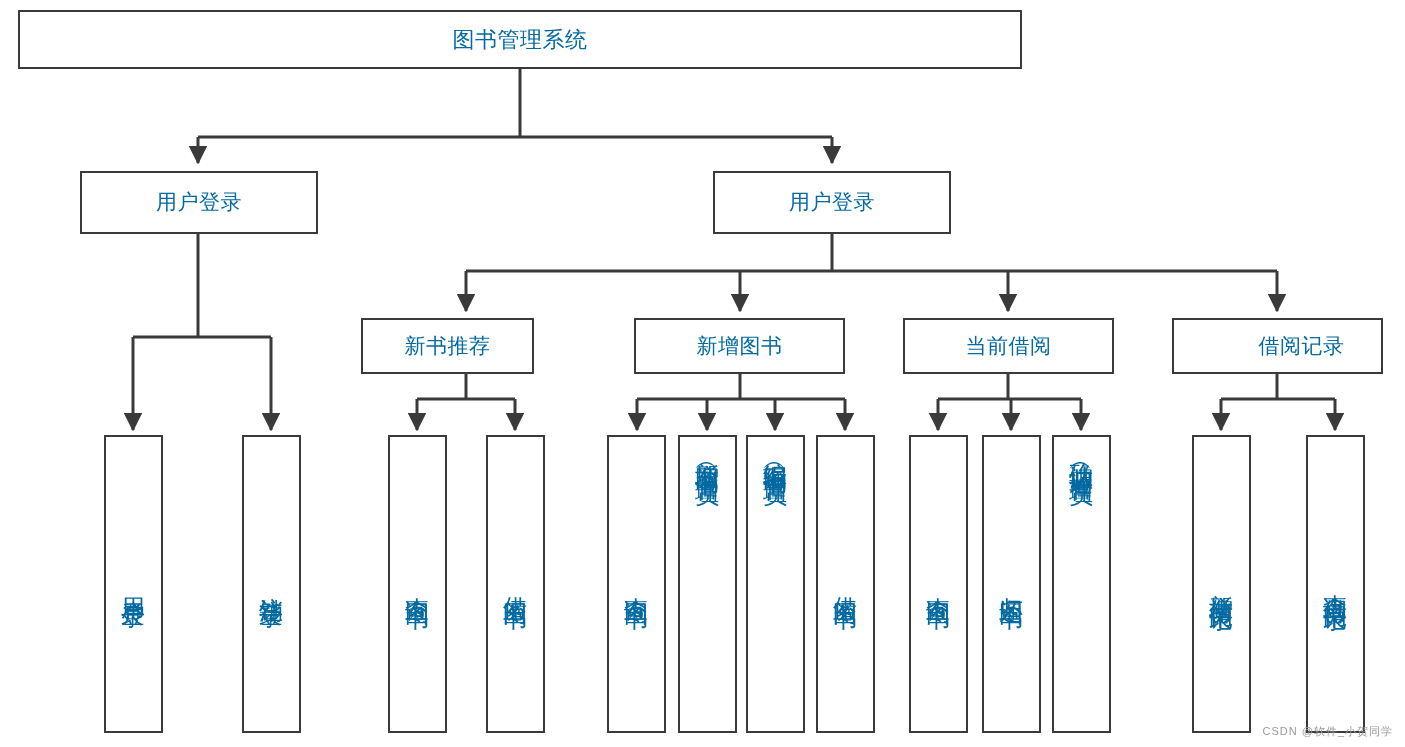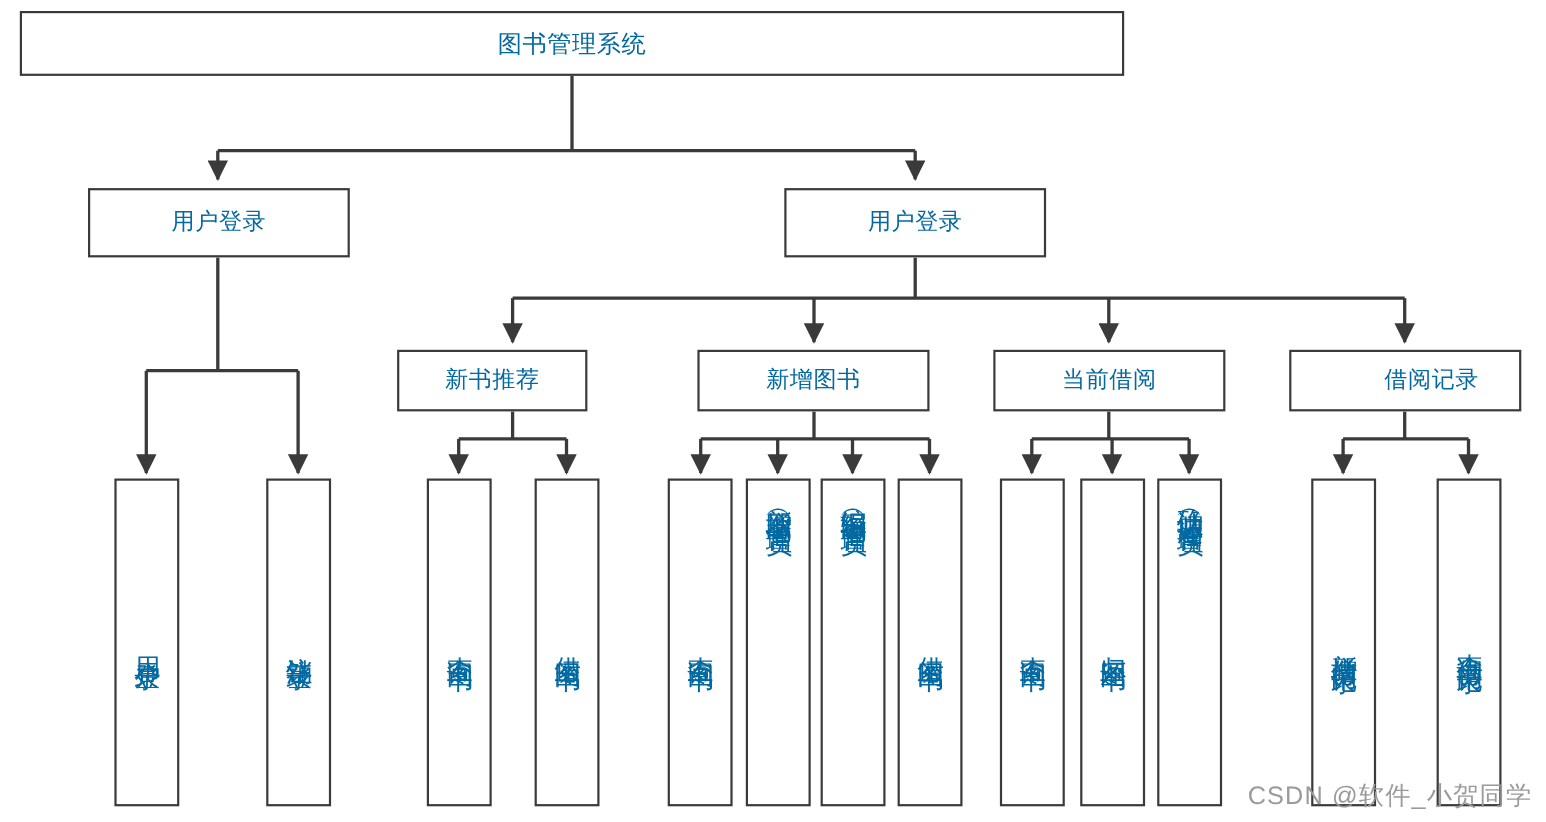"CSDN @软件_小贺同学" #watermark { font-size: 23px -> 11px }
